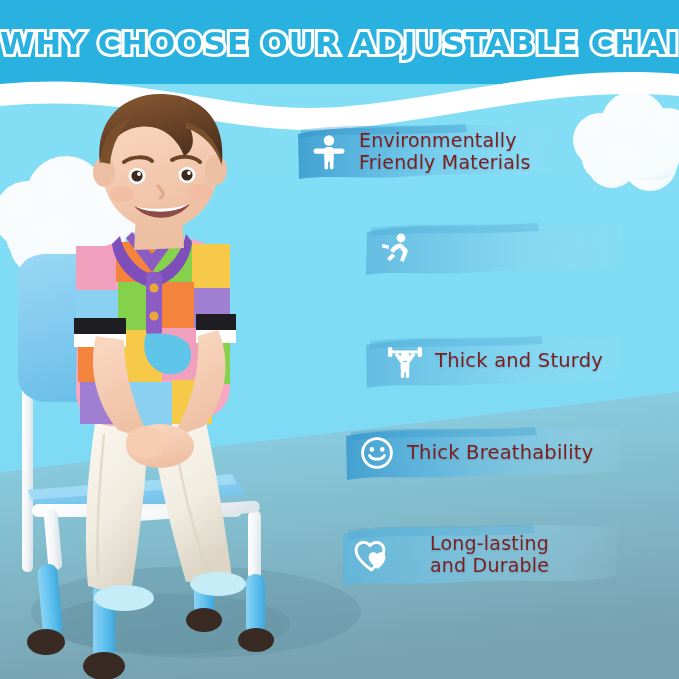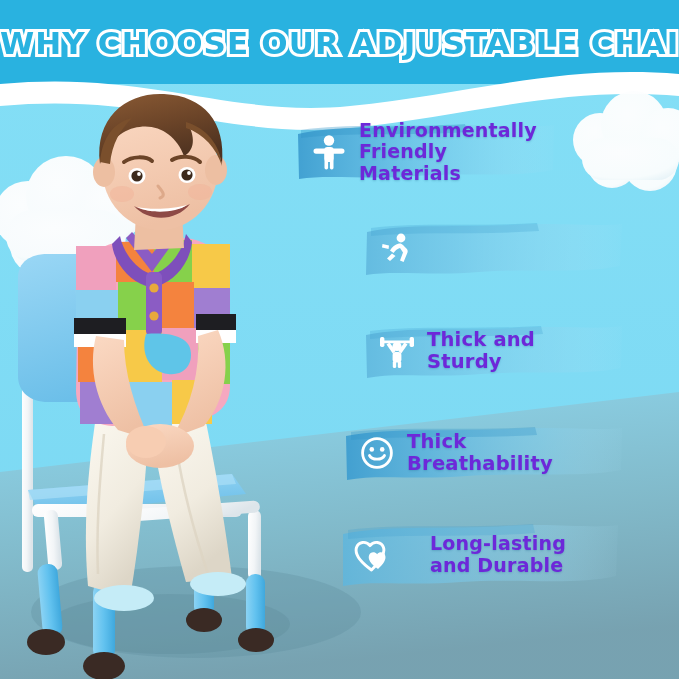"Environmentally" .feature .label { color: #6d28d9 -> #7f1d1d; font-weight: bold -> normal }
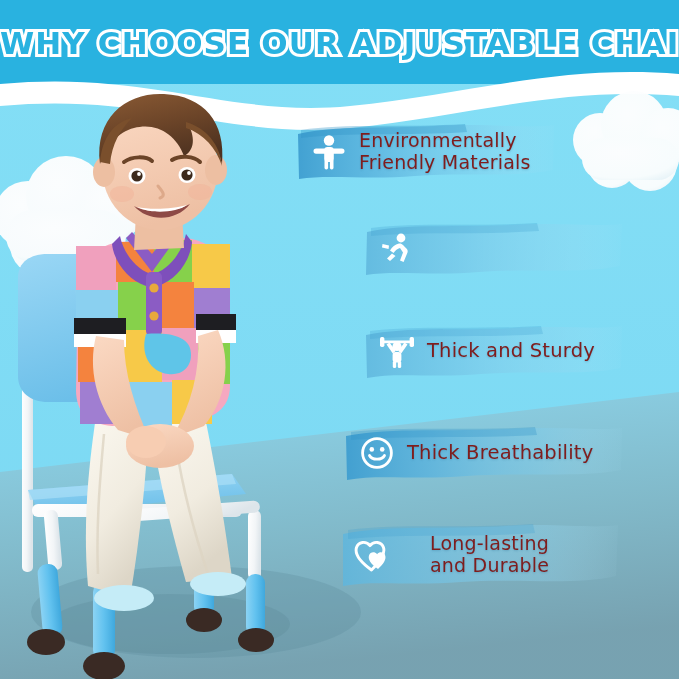"Thick and Sturdy" .f3 { justify-content: none -> flex-end; top: 210px -> 220px }
